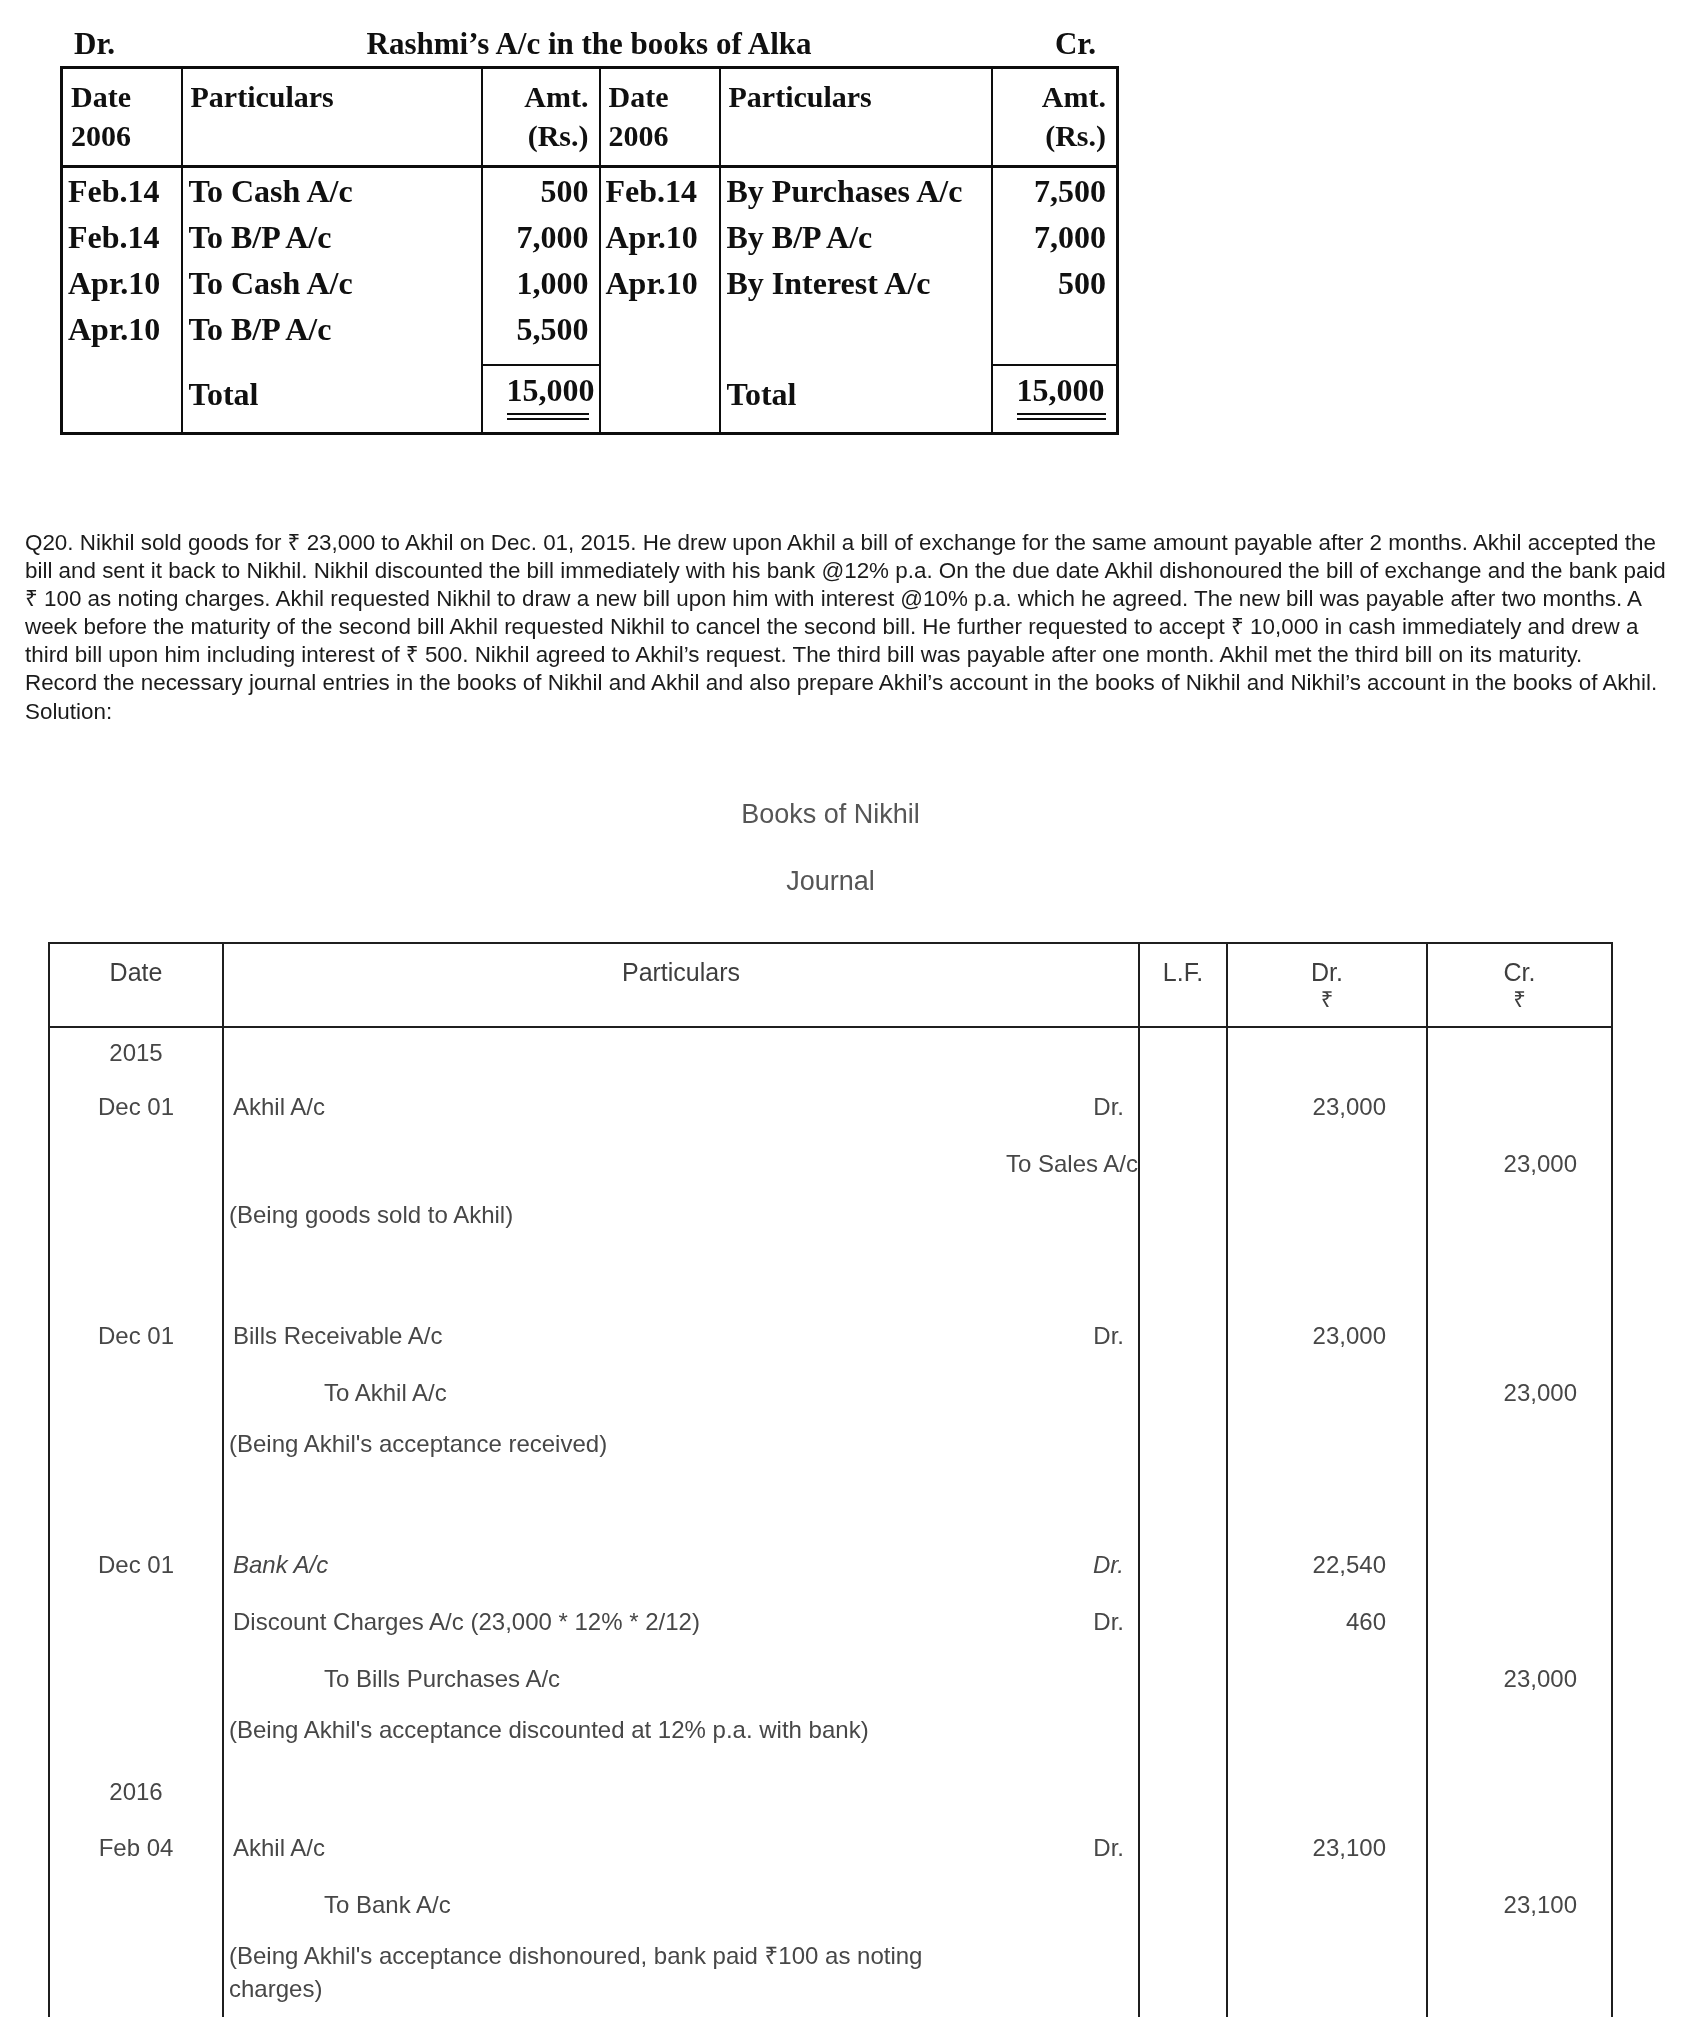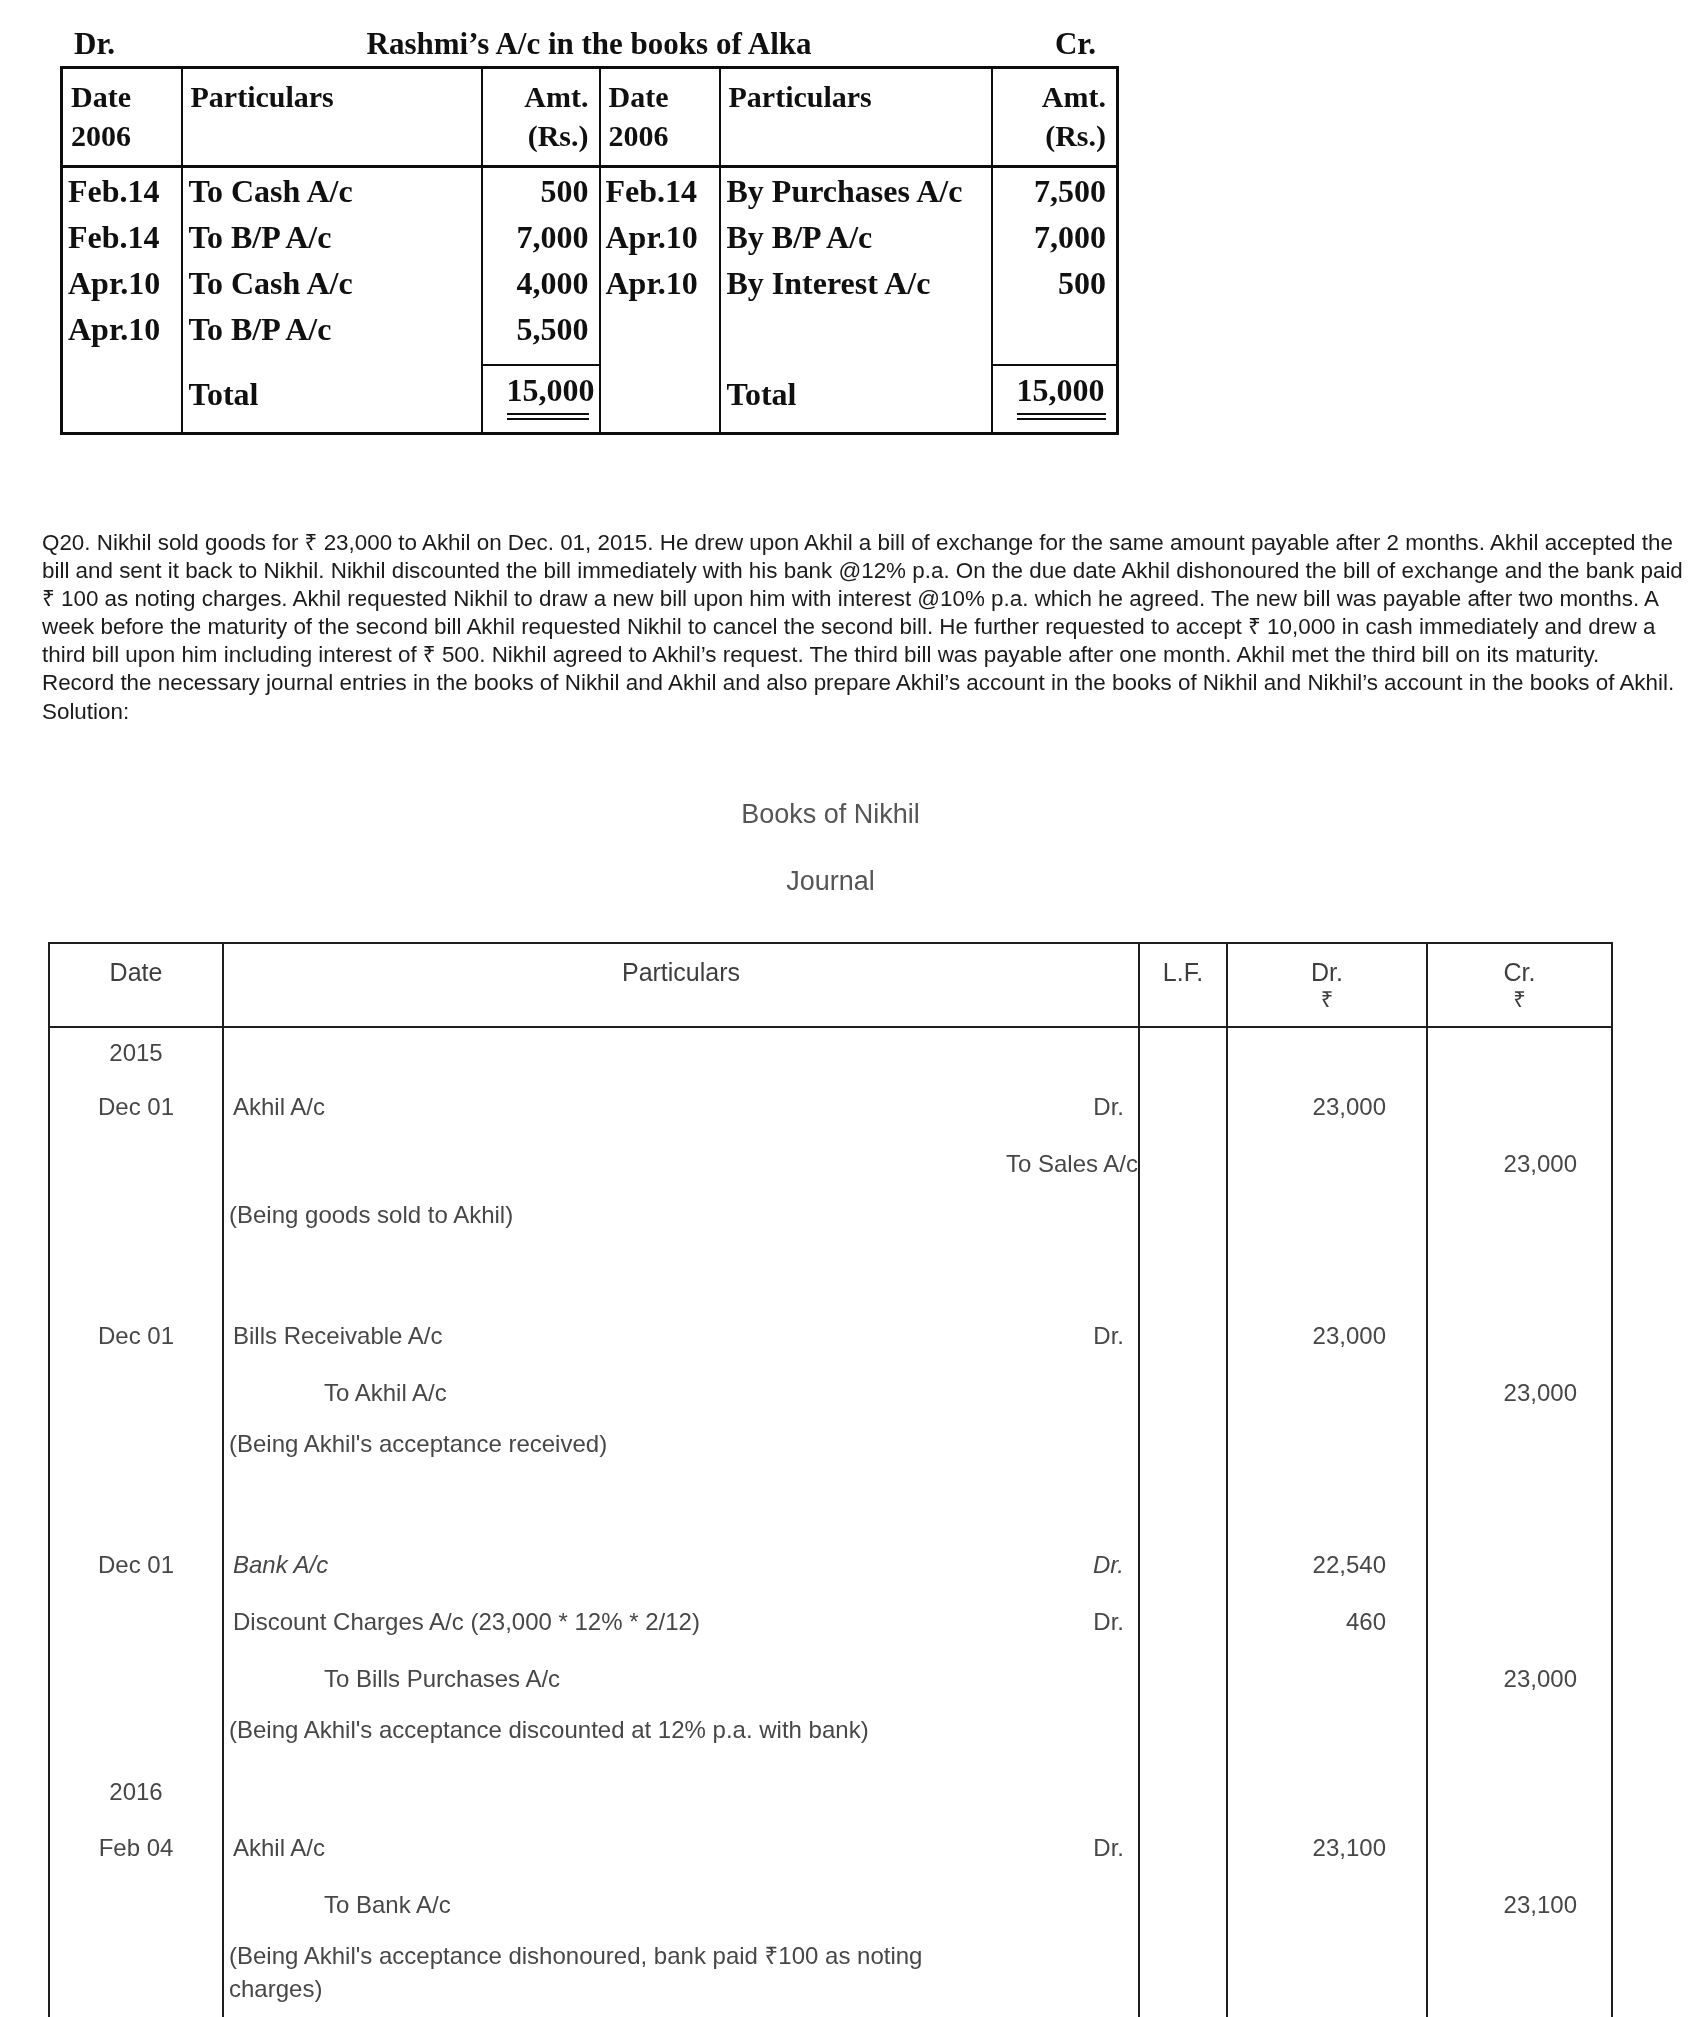"4,000" td.c-amt { text: 4,000 -> 1,000 }
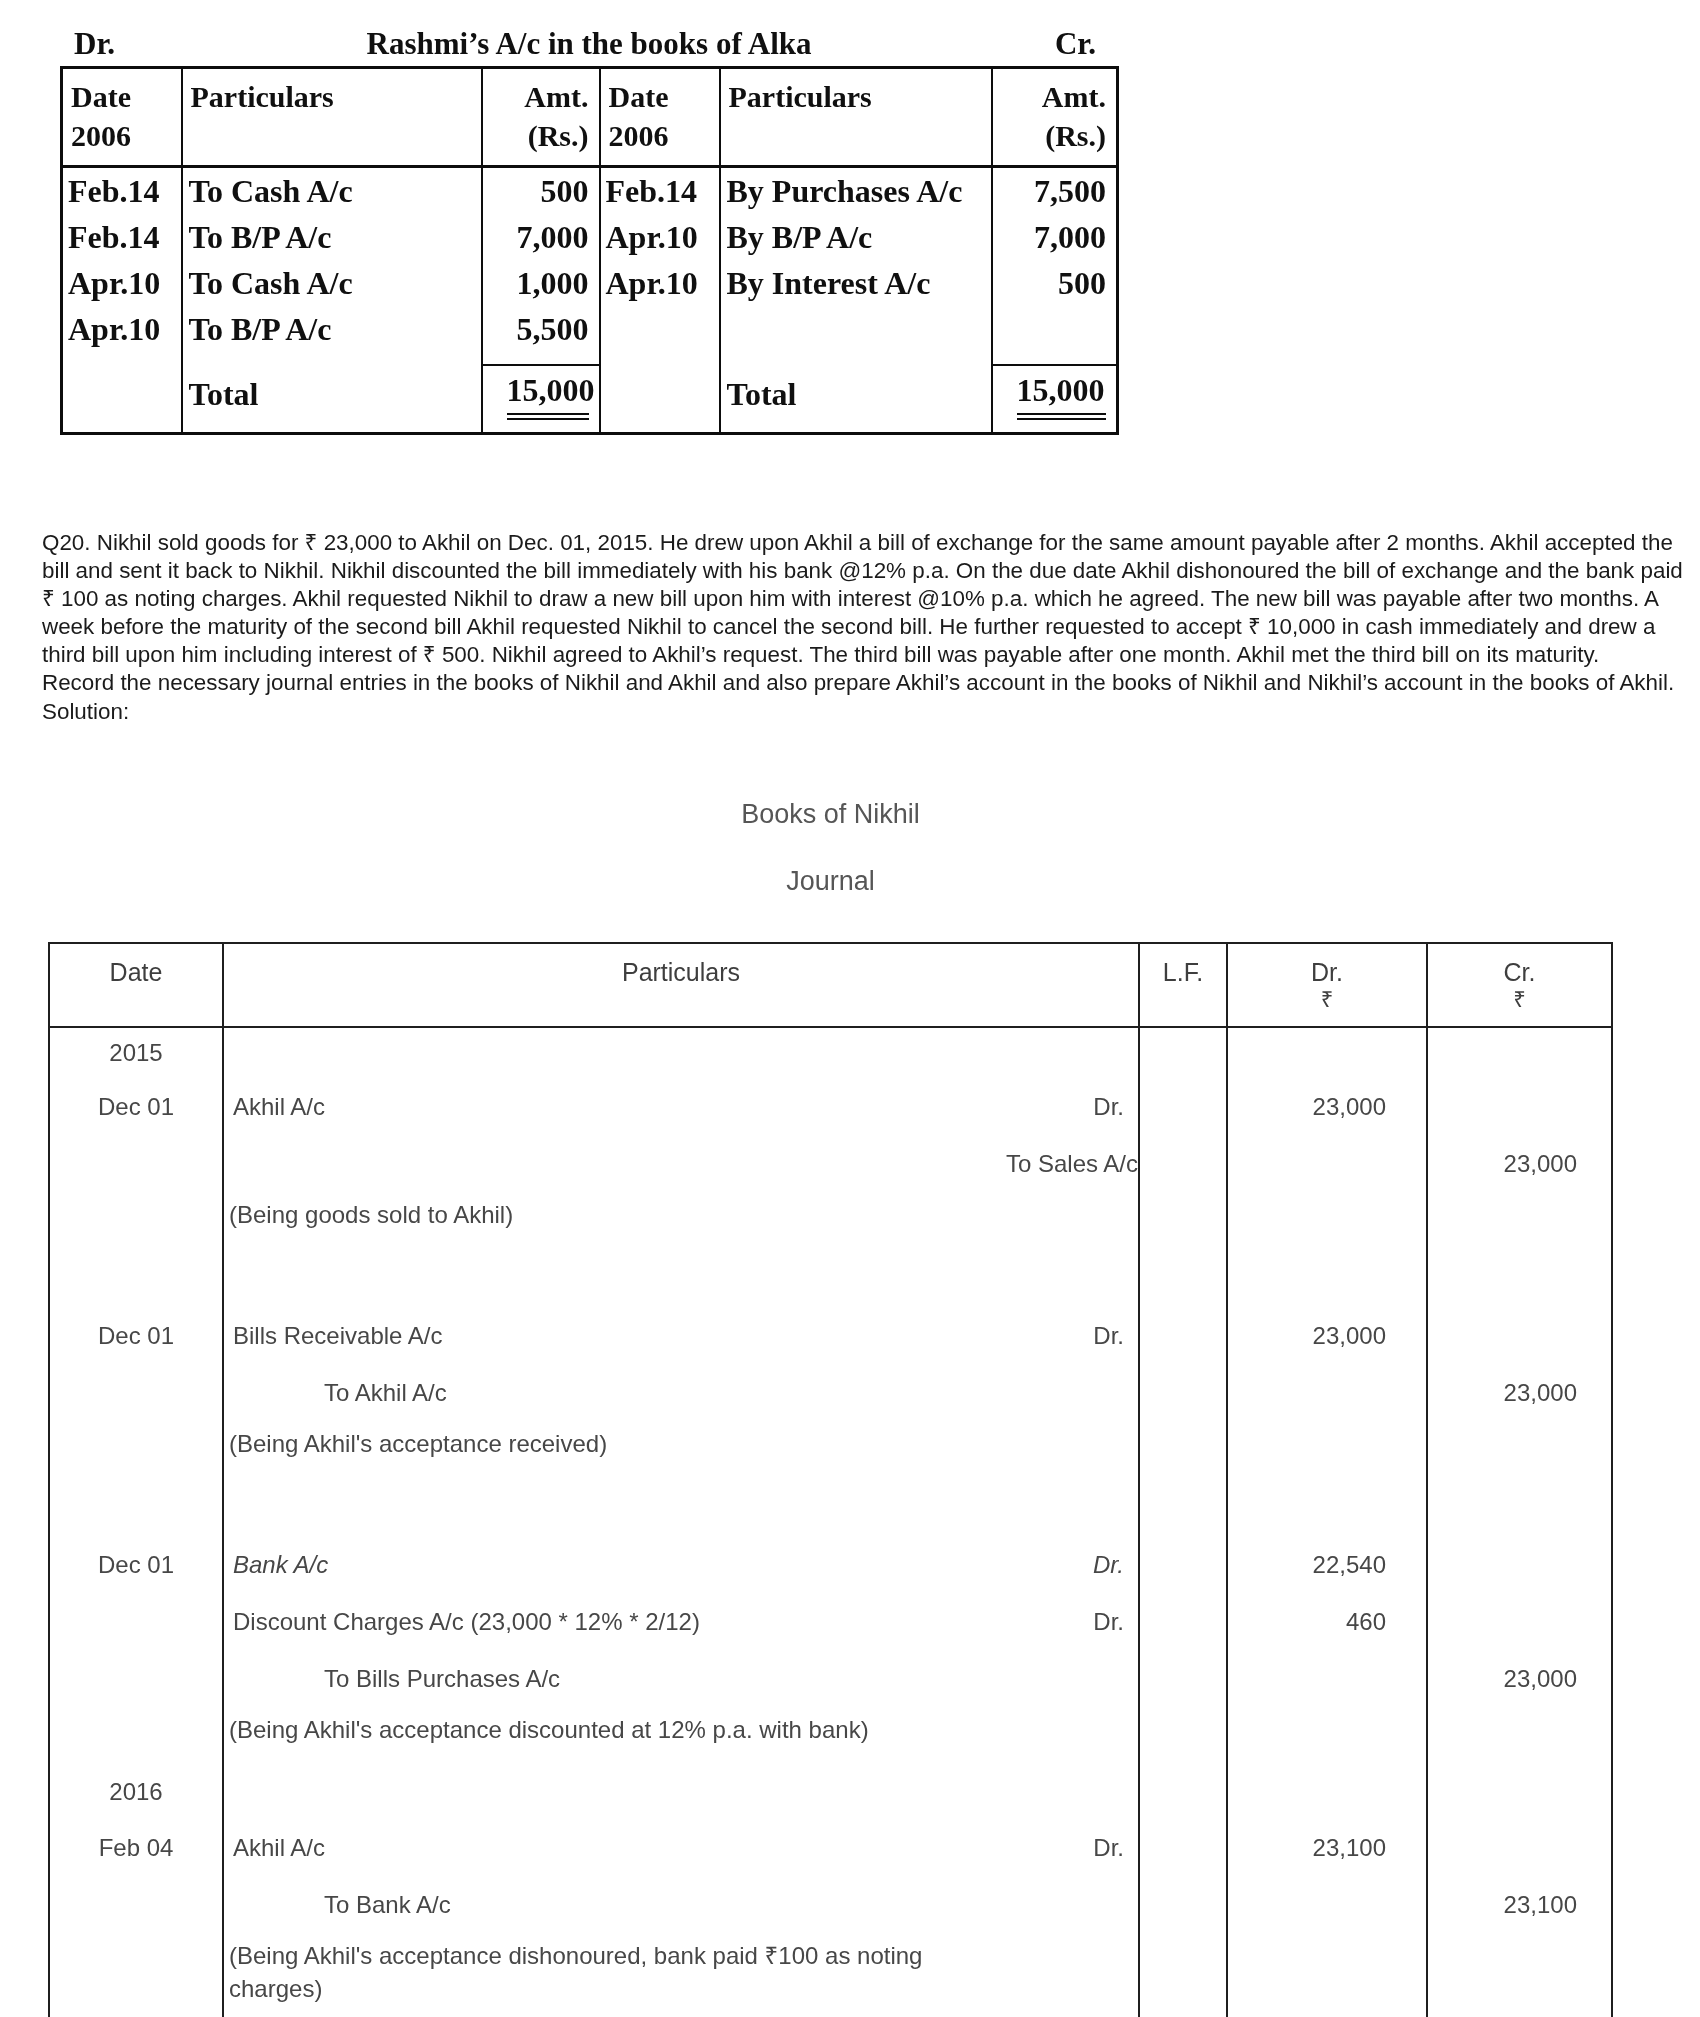"Q20. Nikhil sold goods for" .question { left: 42px -> 25px }
